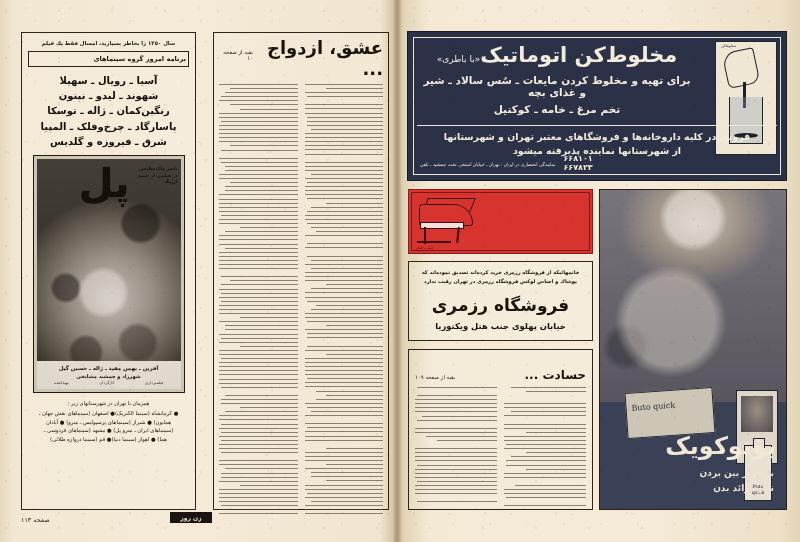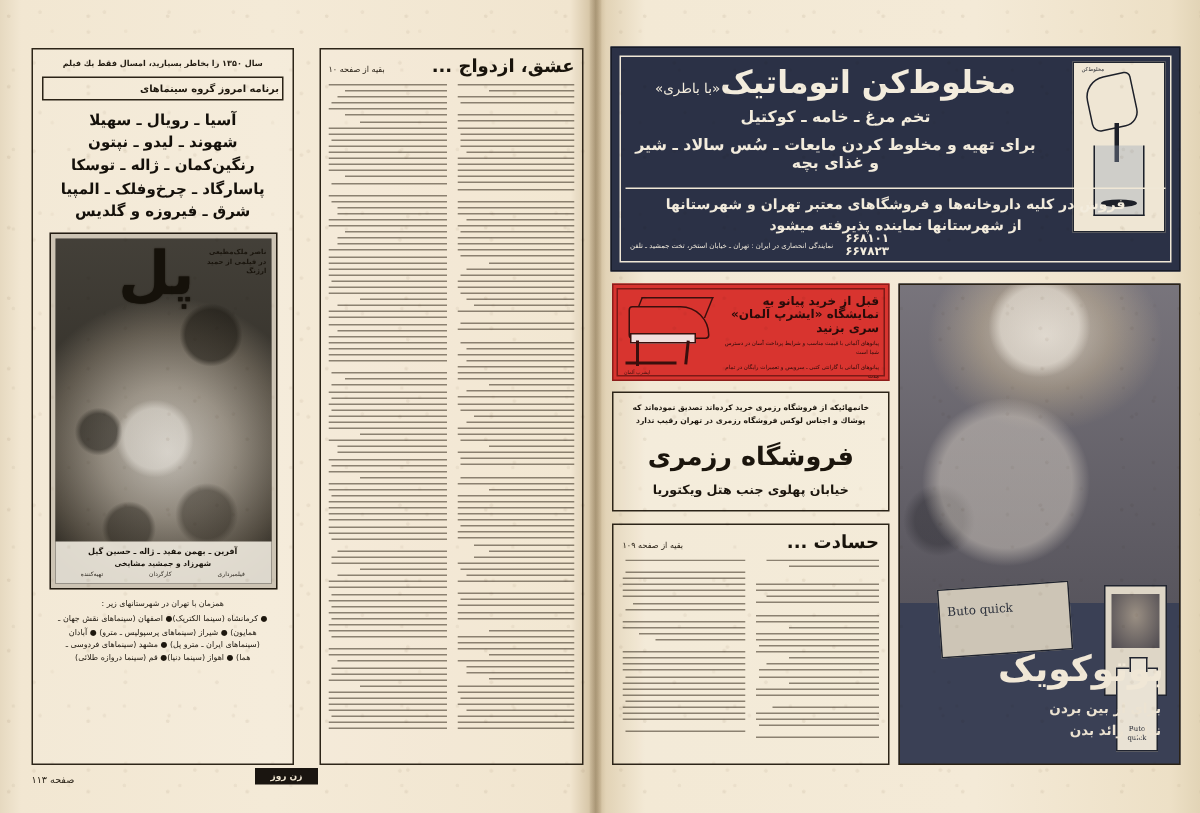"عشق، ازدواج ..." .art-head .ttl { font-size: 12px -> 18px }
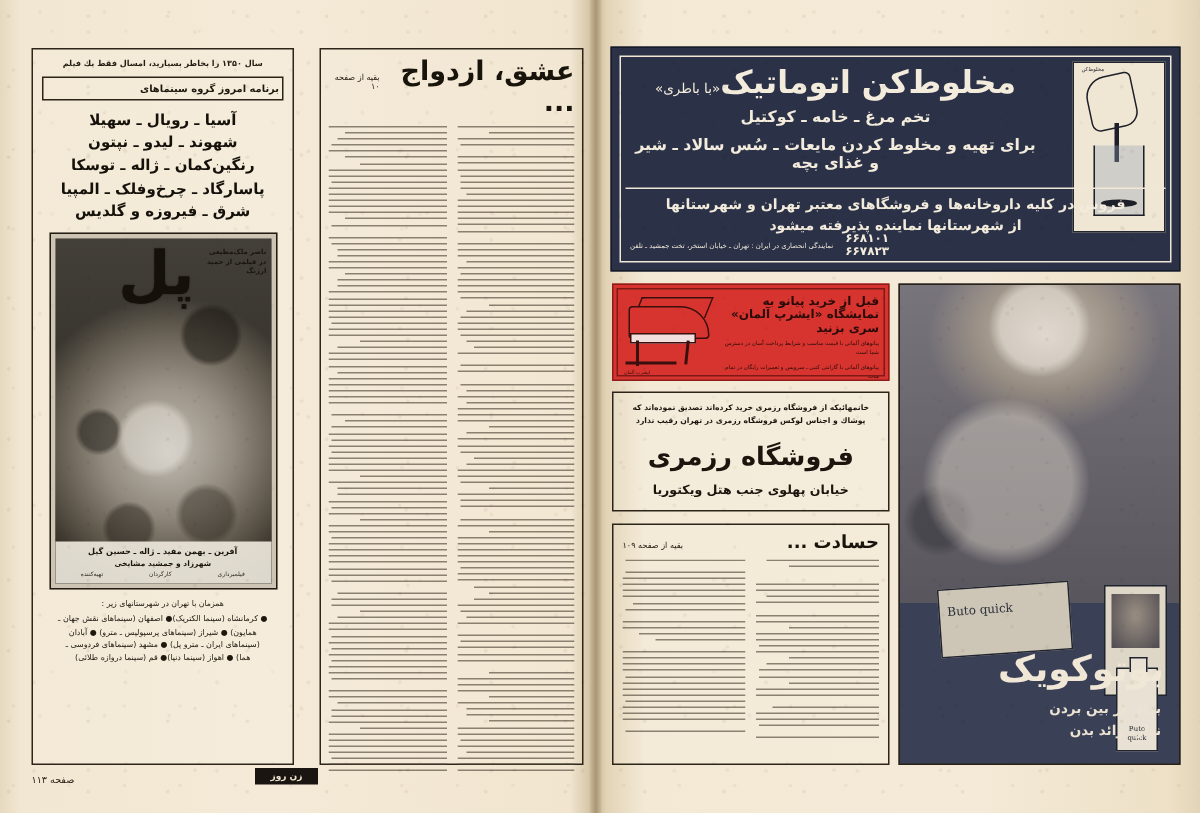"تخم مرغ ـ خامه ـ" div { order: before "برای تهیه و مخلوط کردن" -> after "برای تهیه و مخلوط کردن" }
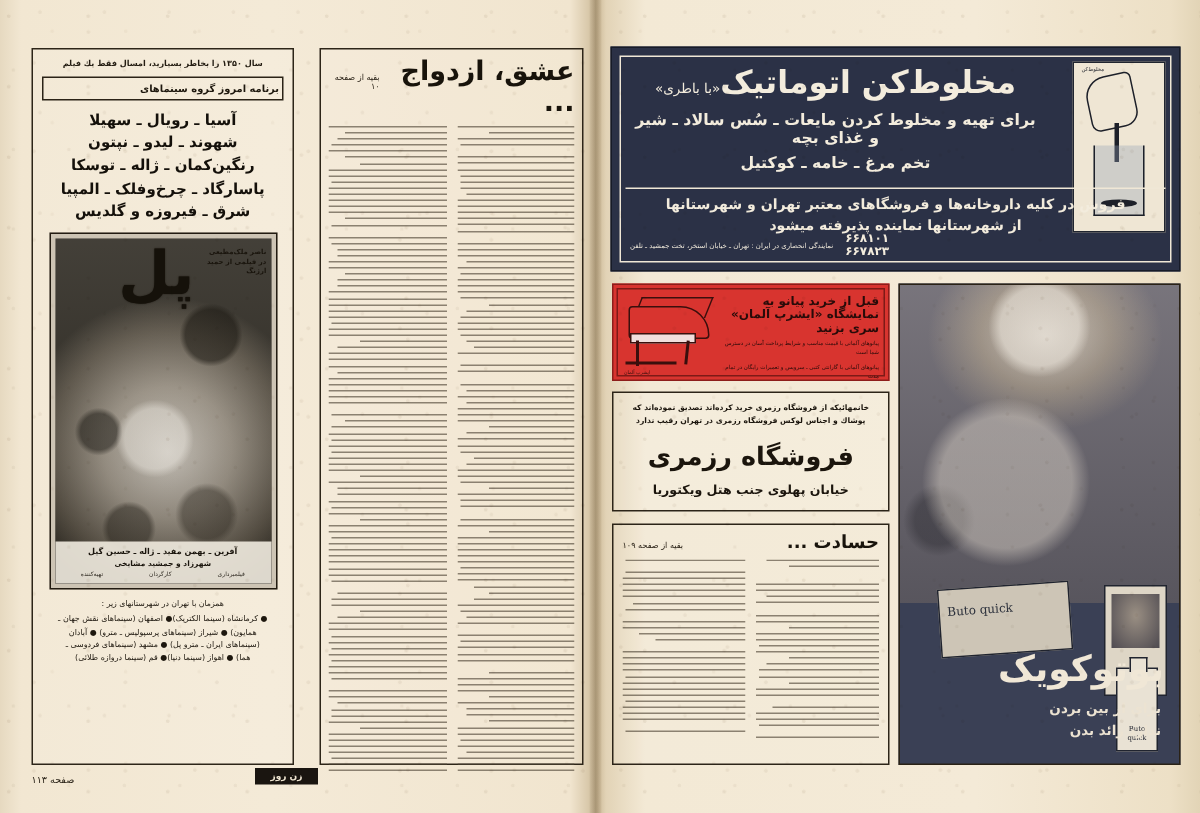"قبل از خرید پیانو به" div.fa { html: <div> <div>قبل از خرید پیانو به نمایشگاه «ایشرپ آلمان» سری بزنید</div> <div>پیانوهای آلمانی با قیمت مناسب و شرایط پرداخت آسان در دسترس شما است</div> <div>پیانوهای آلمانی با گارانتی کتبی ـ سرویس و تعمیرات رایگان در تمام مدت</div> </div> -> none }
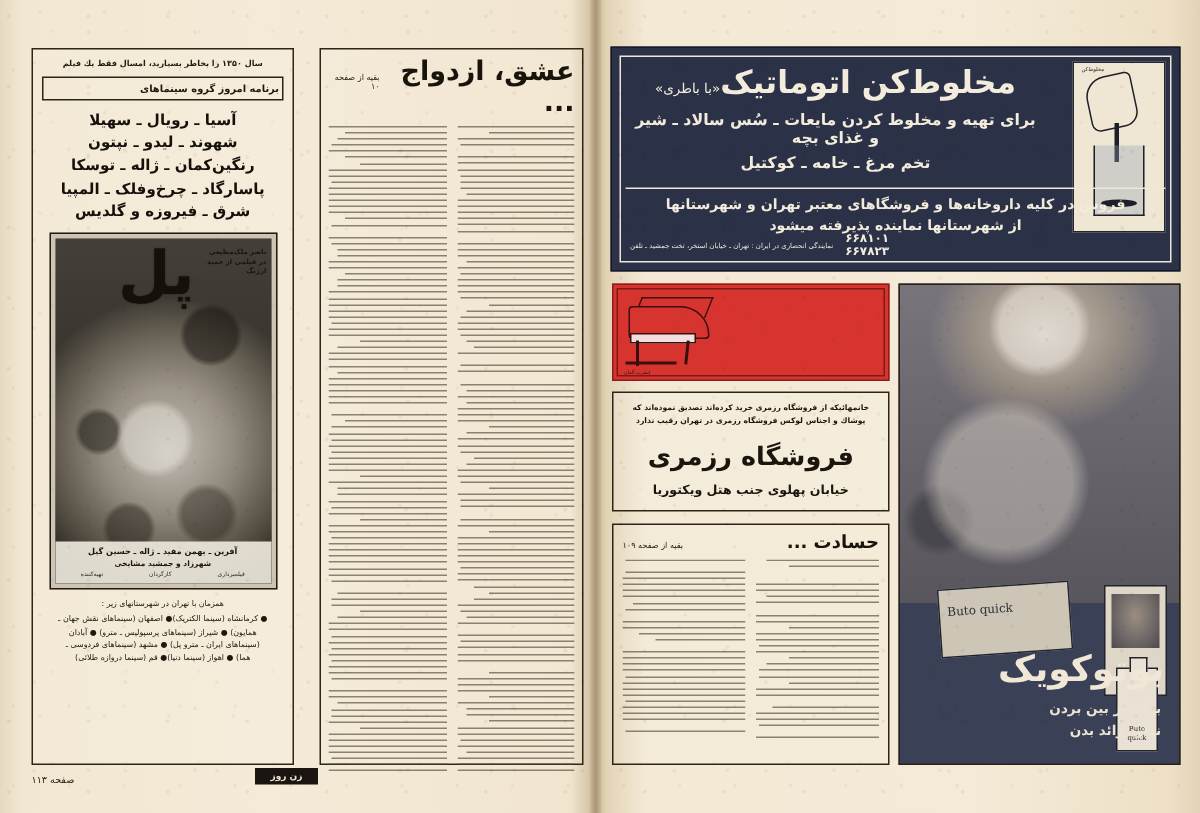"حسادت ..." #jealousy { padding: 4px 6px -> 18px 6px }
